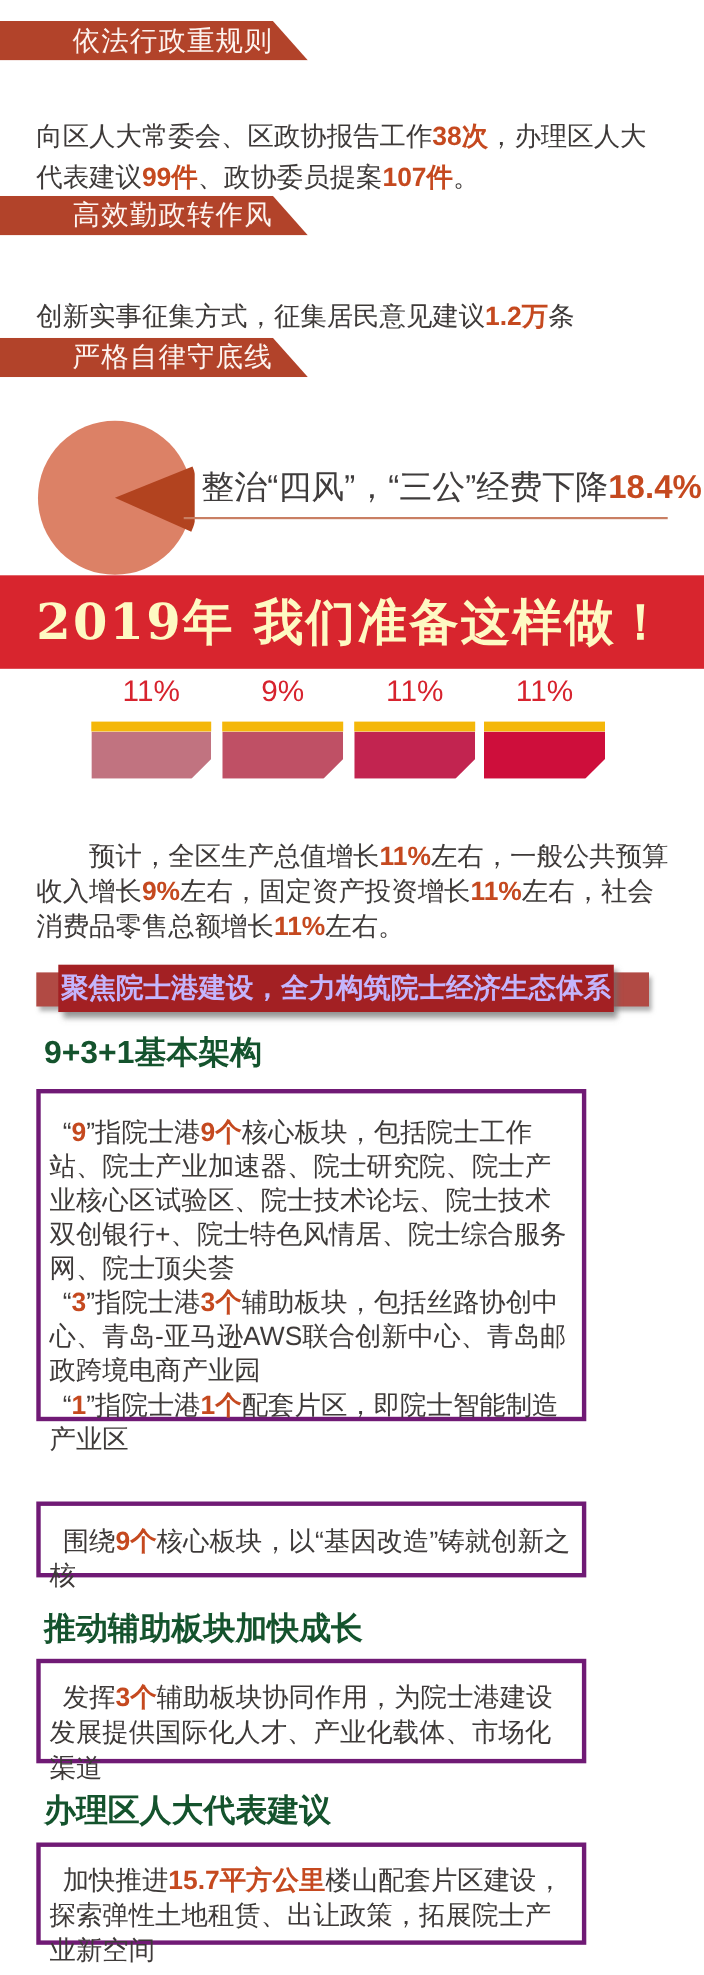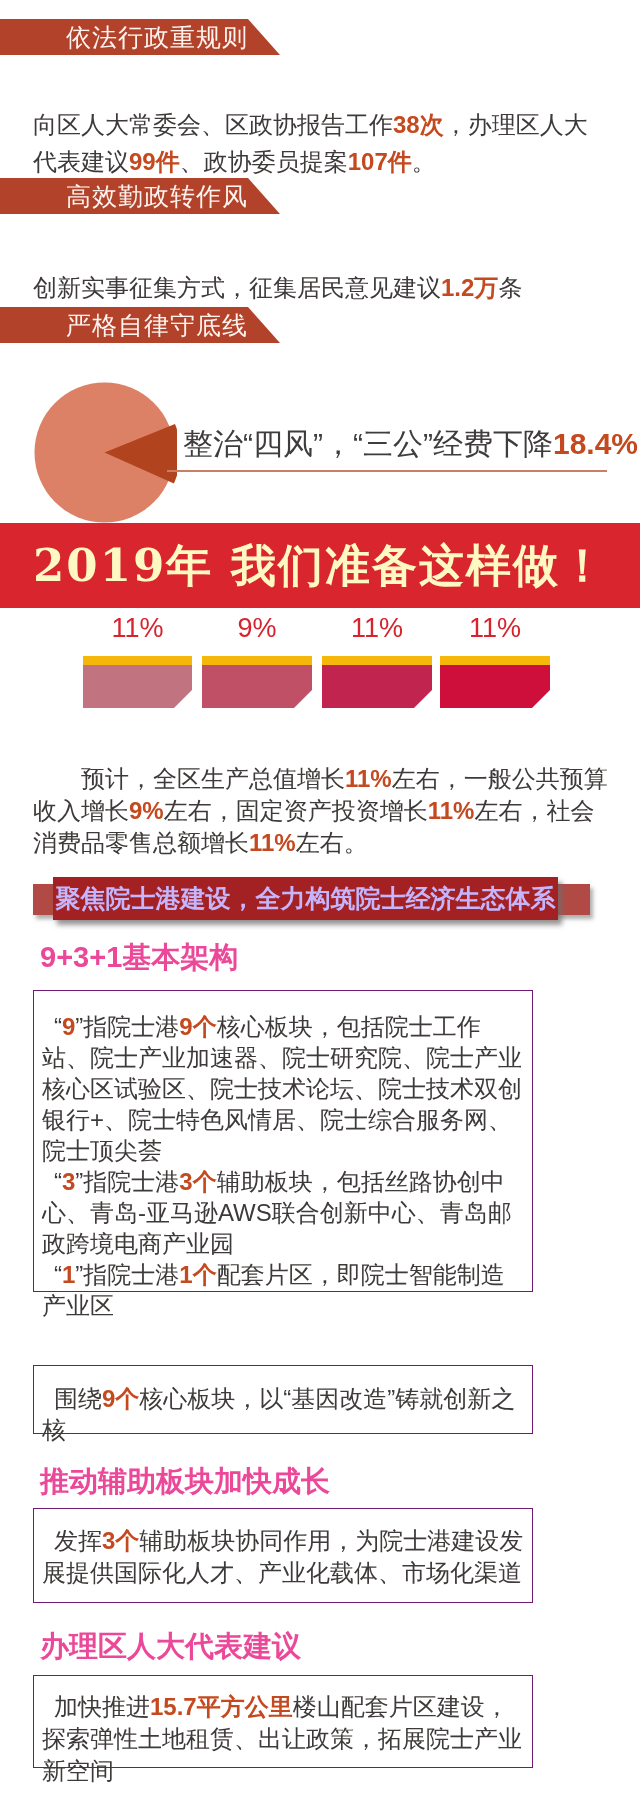"9+3+1基本架构" .sec-heading { color: #ec4899 -> #14532d }
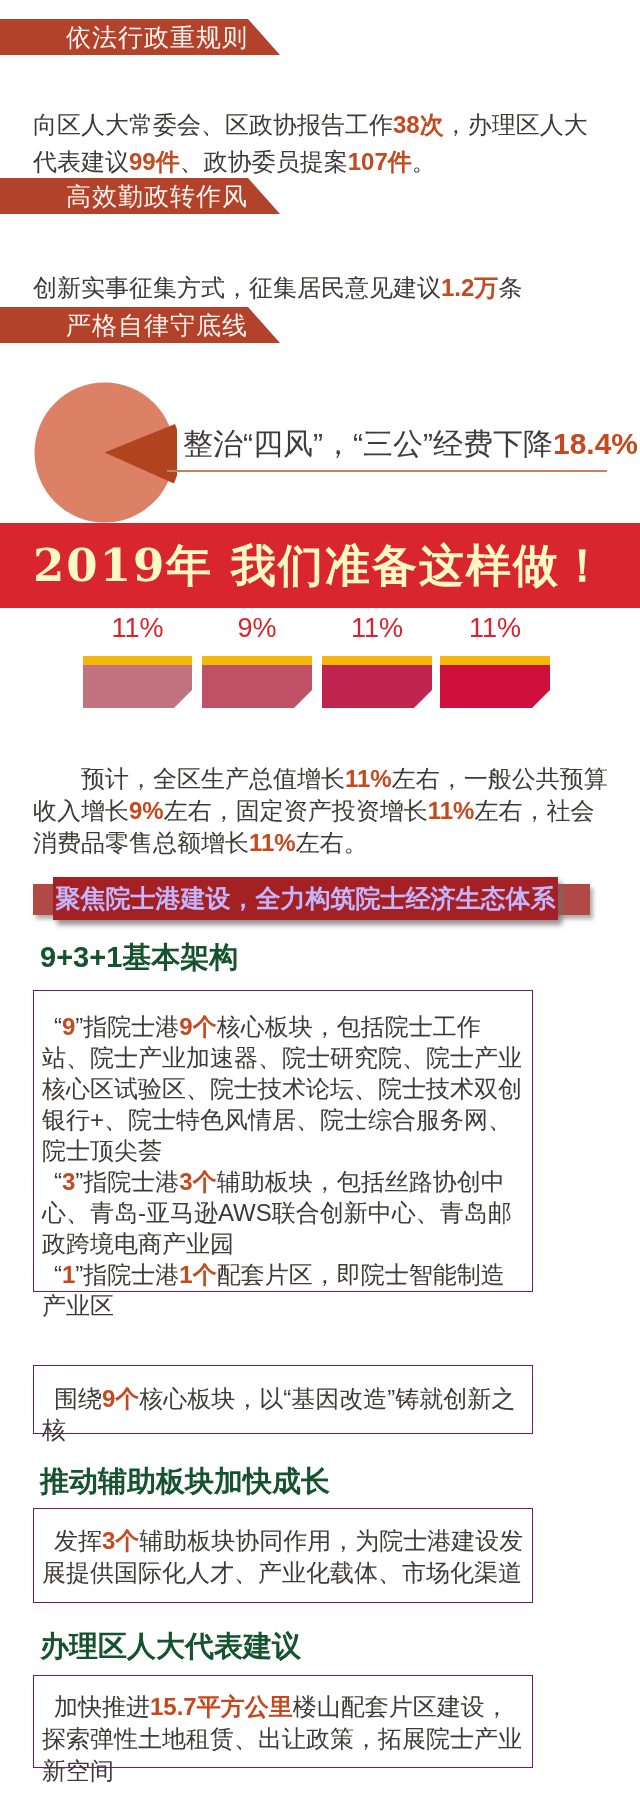"“9”指院士港9个核心板块，包括院士工作站、院士产业加速器、院士研究院、院士产业" .sec-box { border: 1px solid #701a75 -> 4px solid #701a75 }
